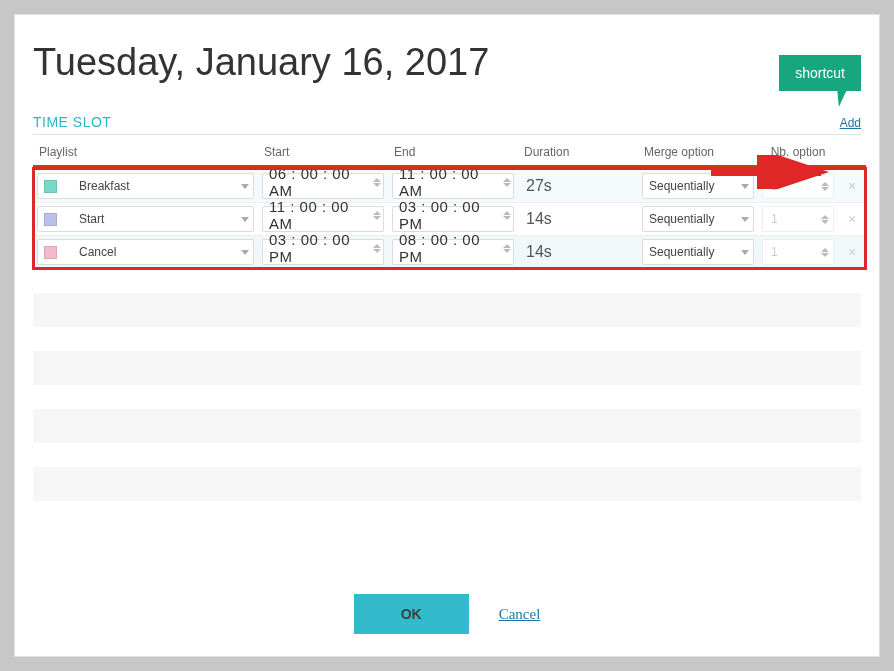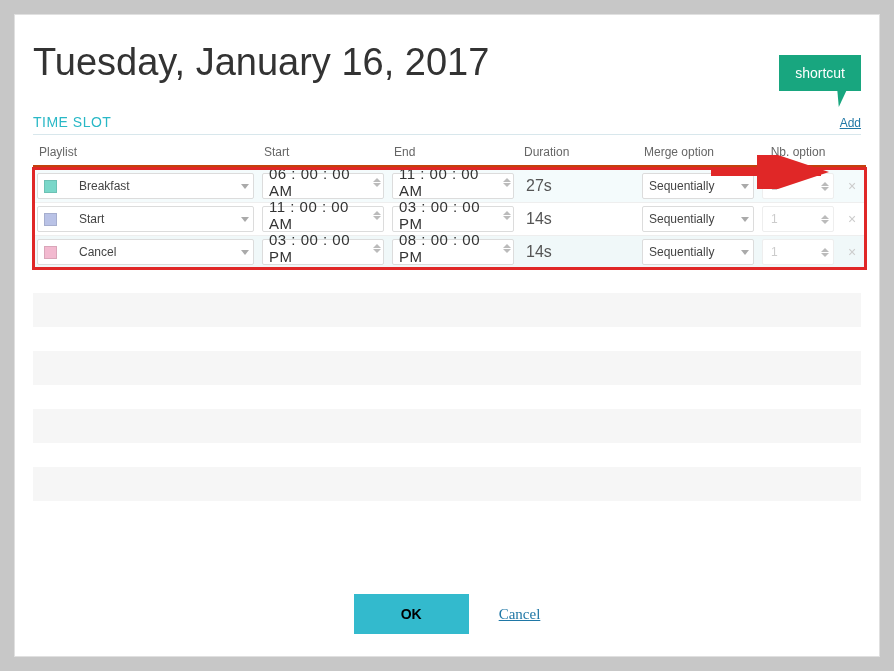"OK" .btn-ok { color: #000000 -> #404040 }
